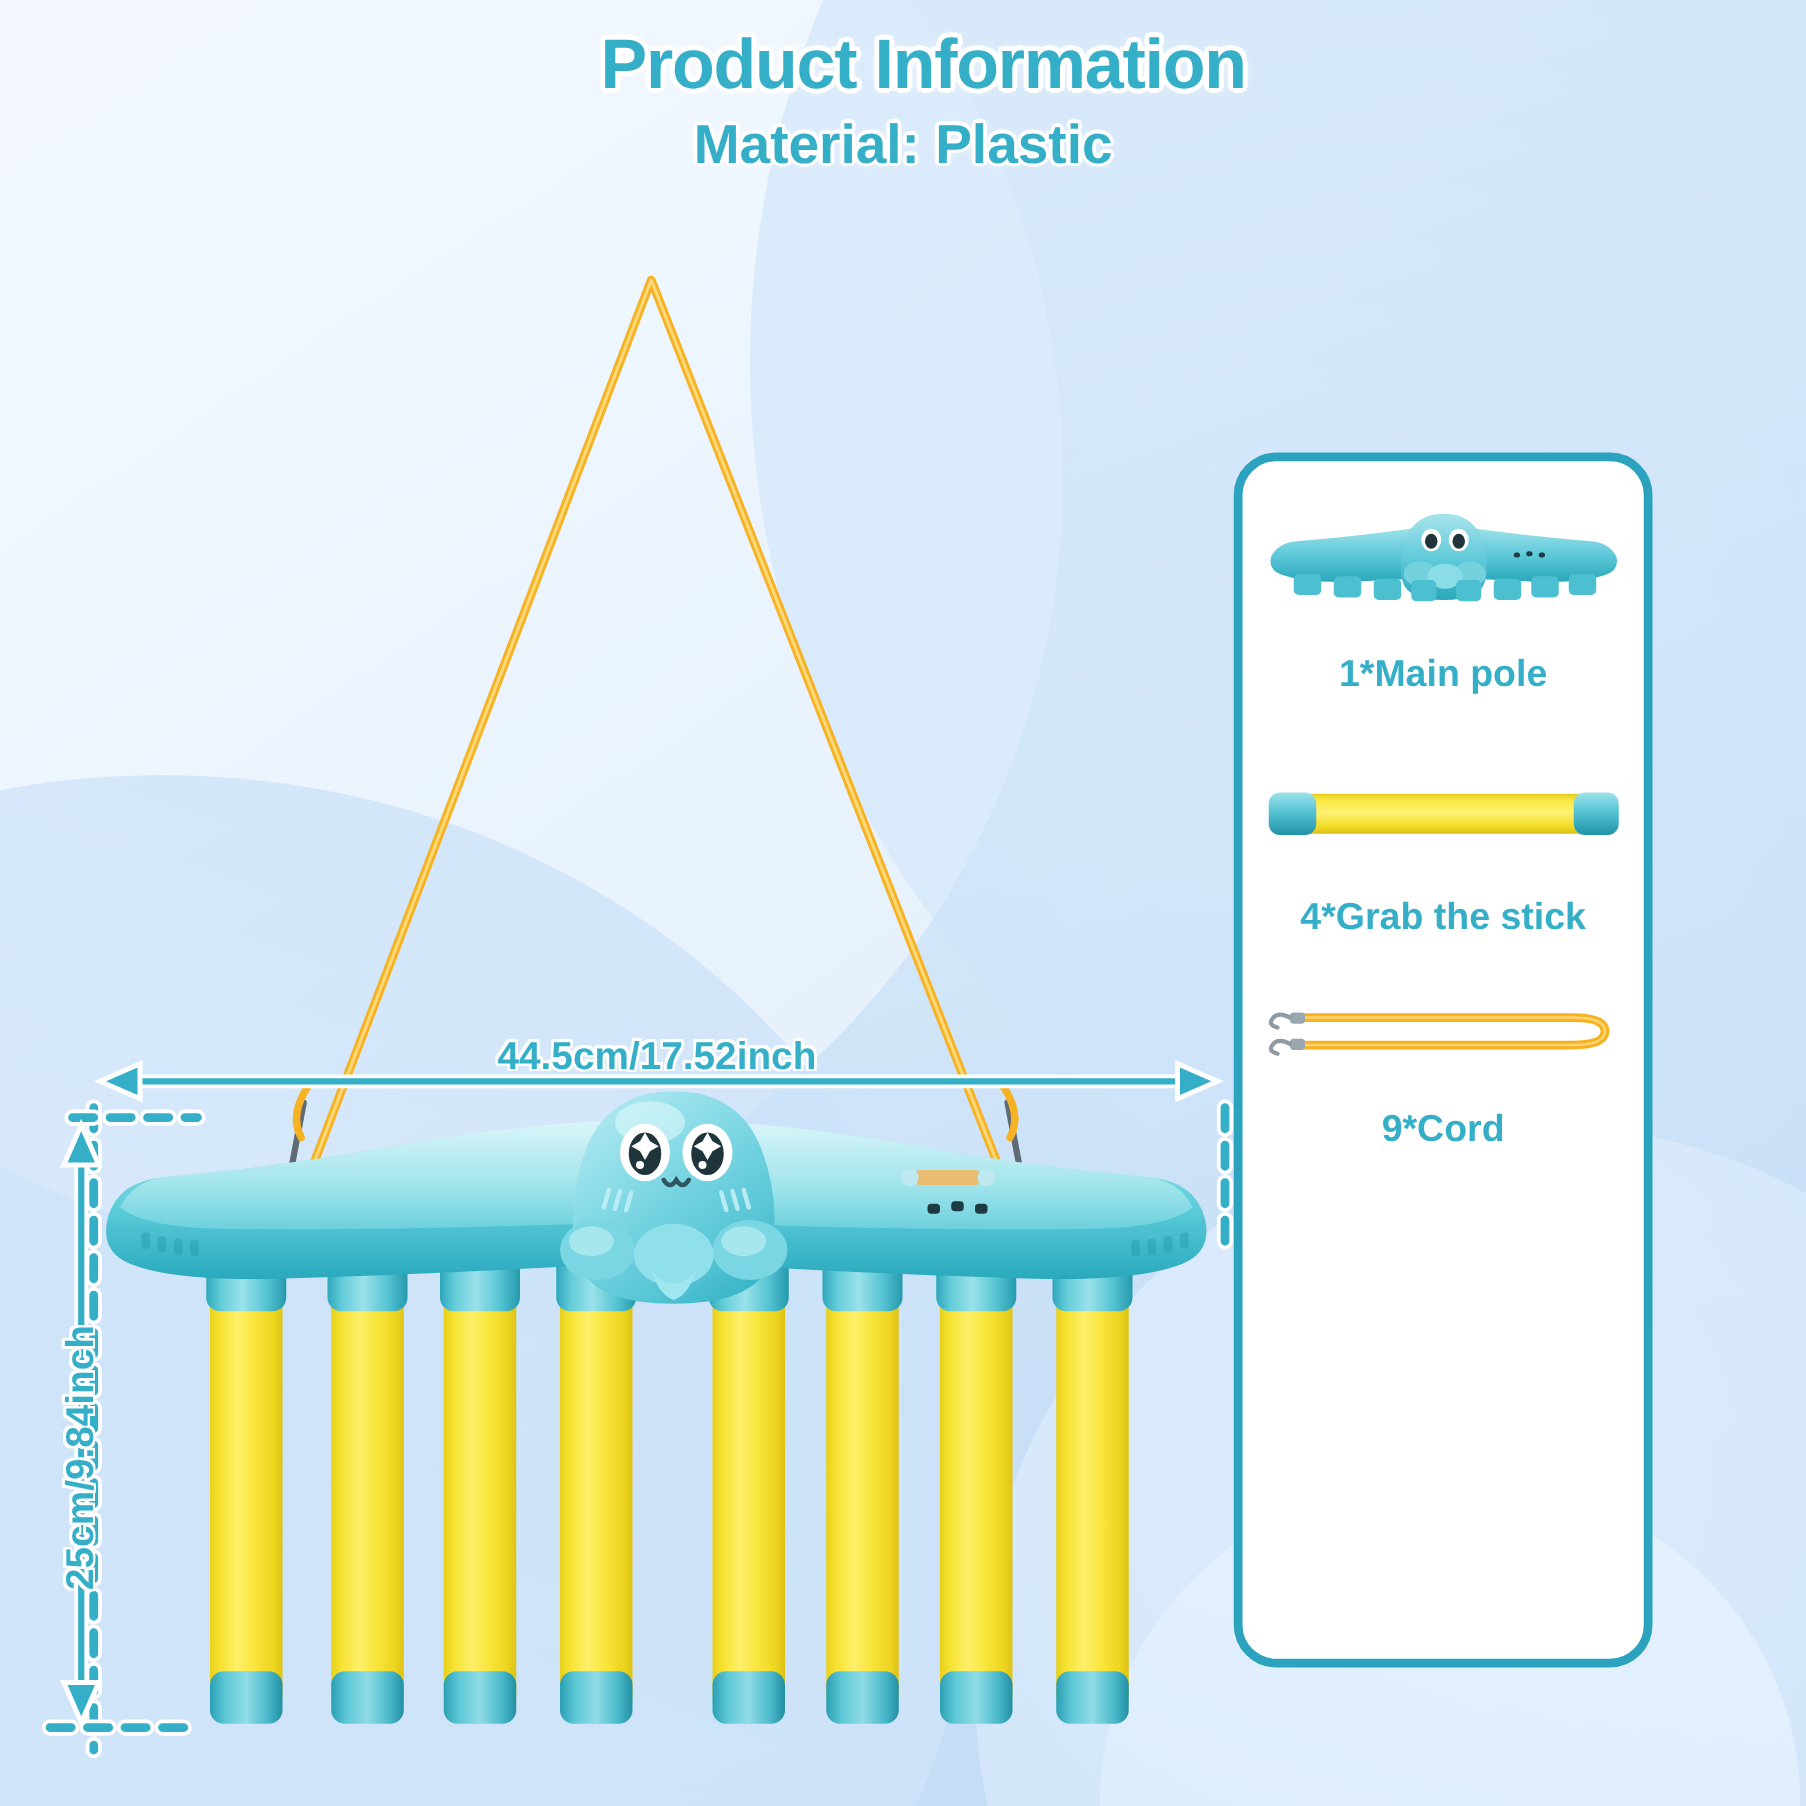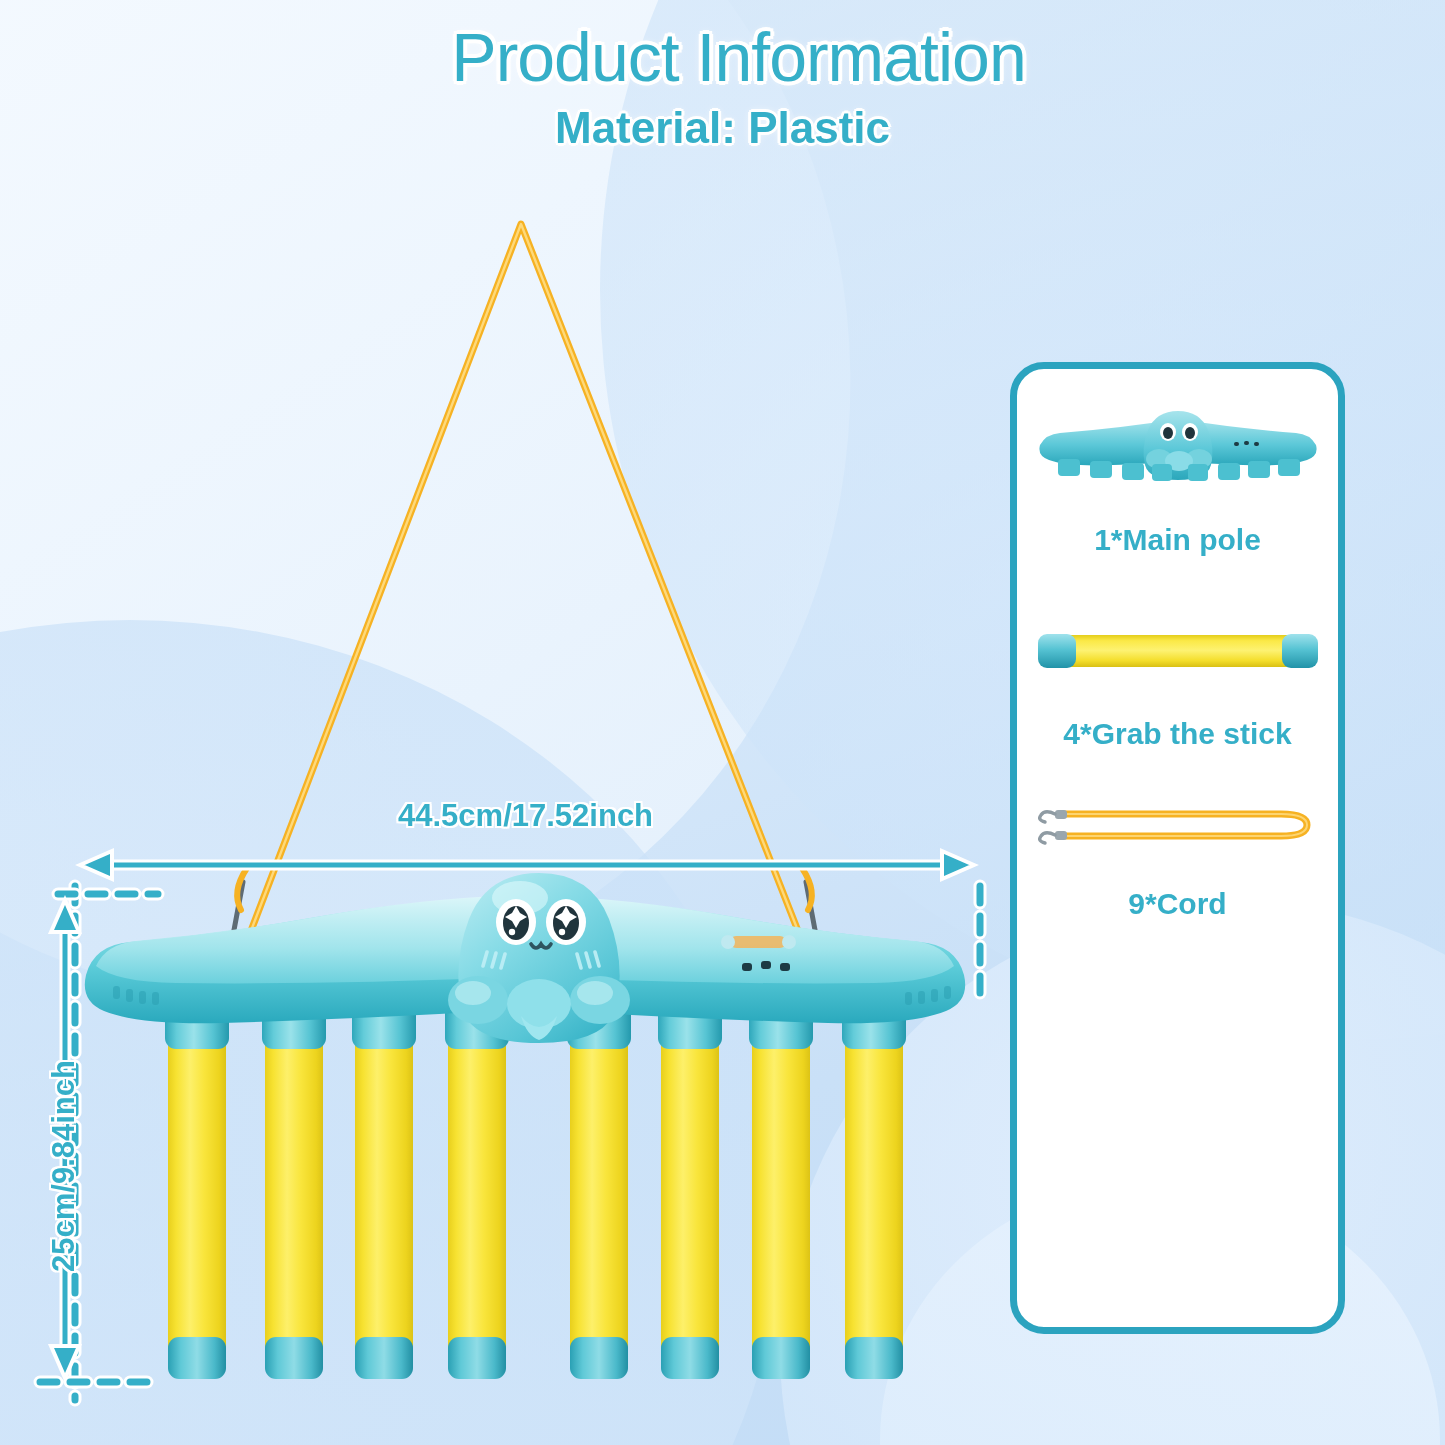"Product Information" .title { font-size: 68px -> 56px; font-weight: normal -> bold }
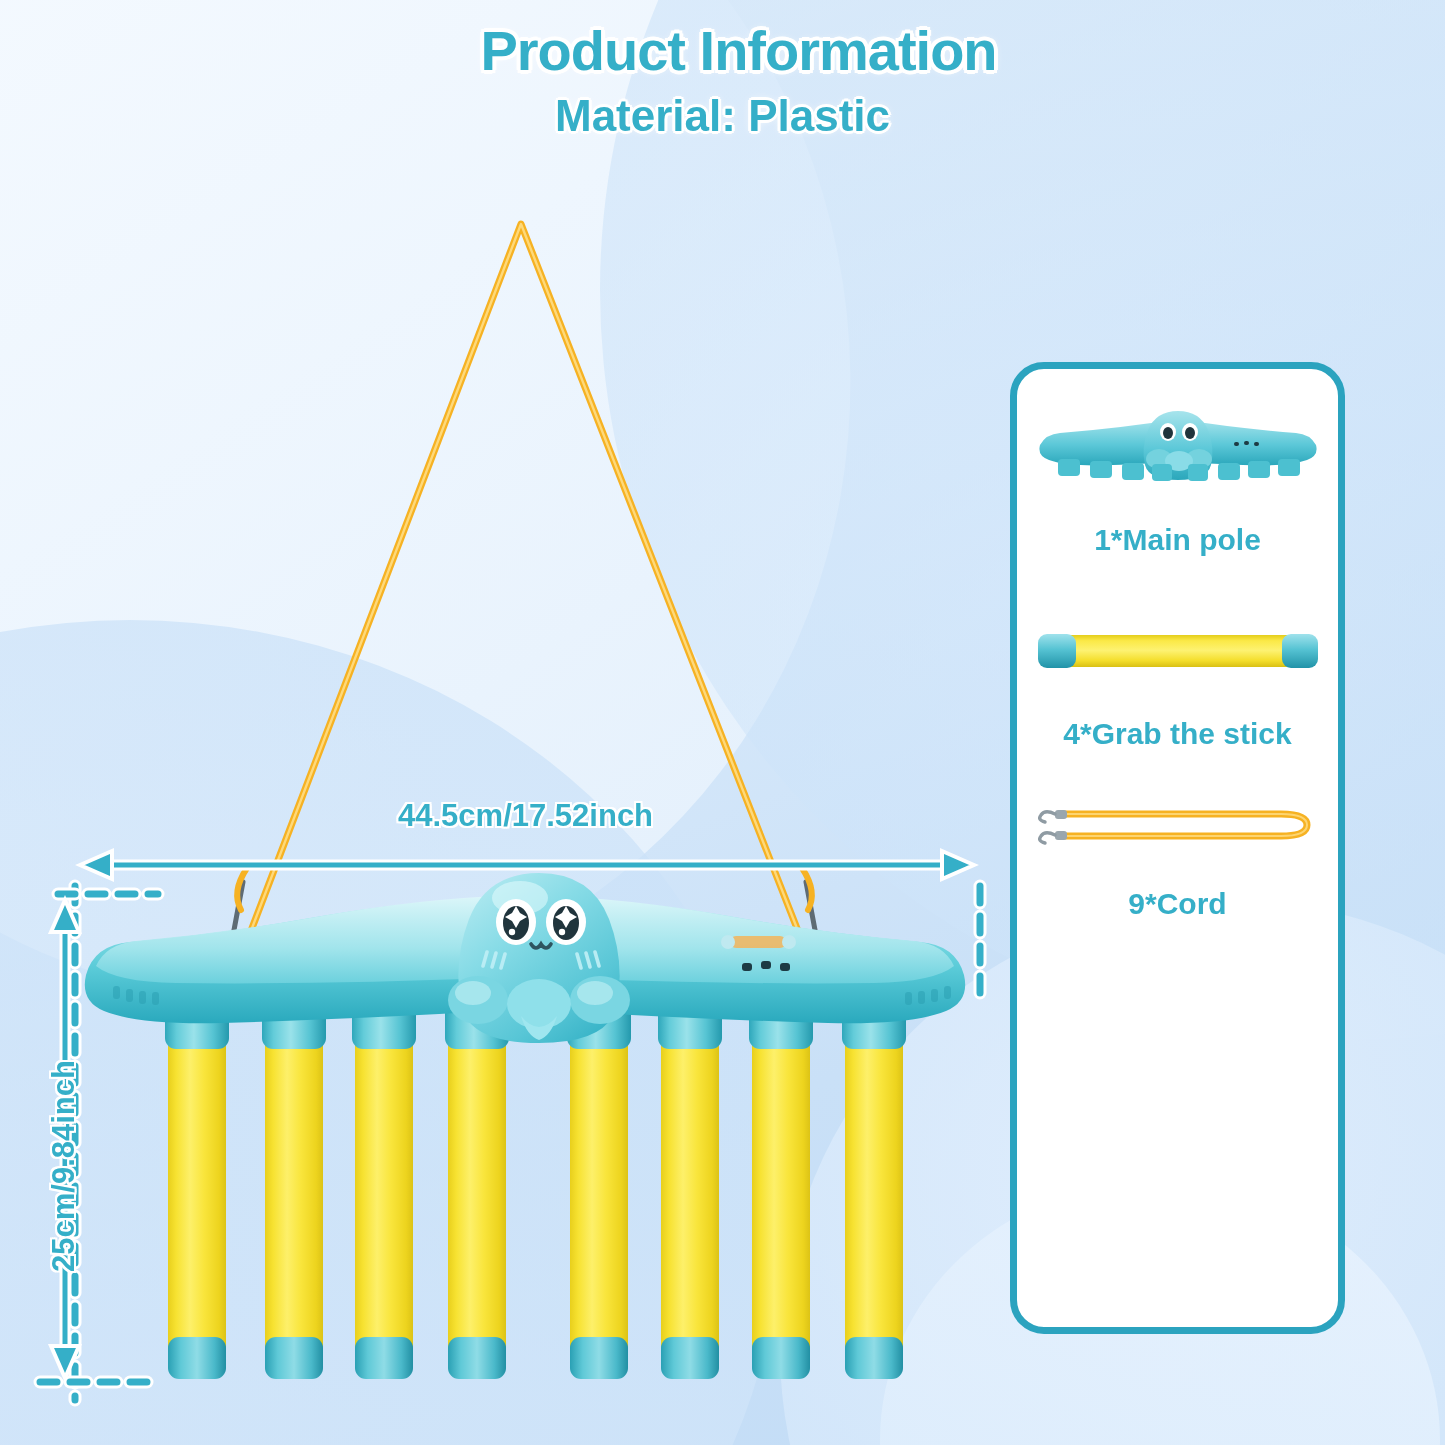"1*Main pole" #parts-card { left: 1010px -> 987px }
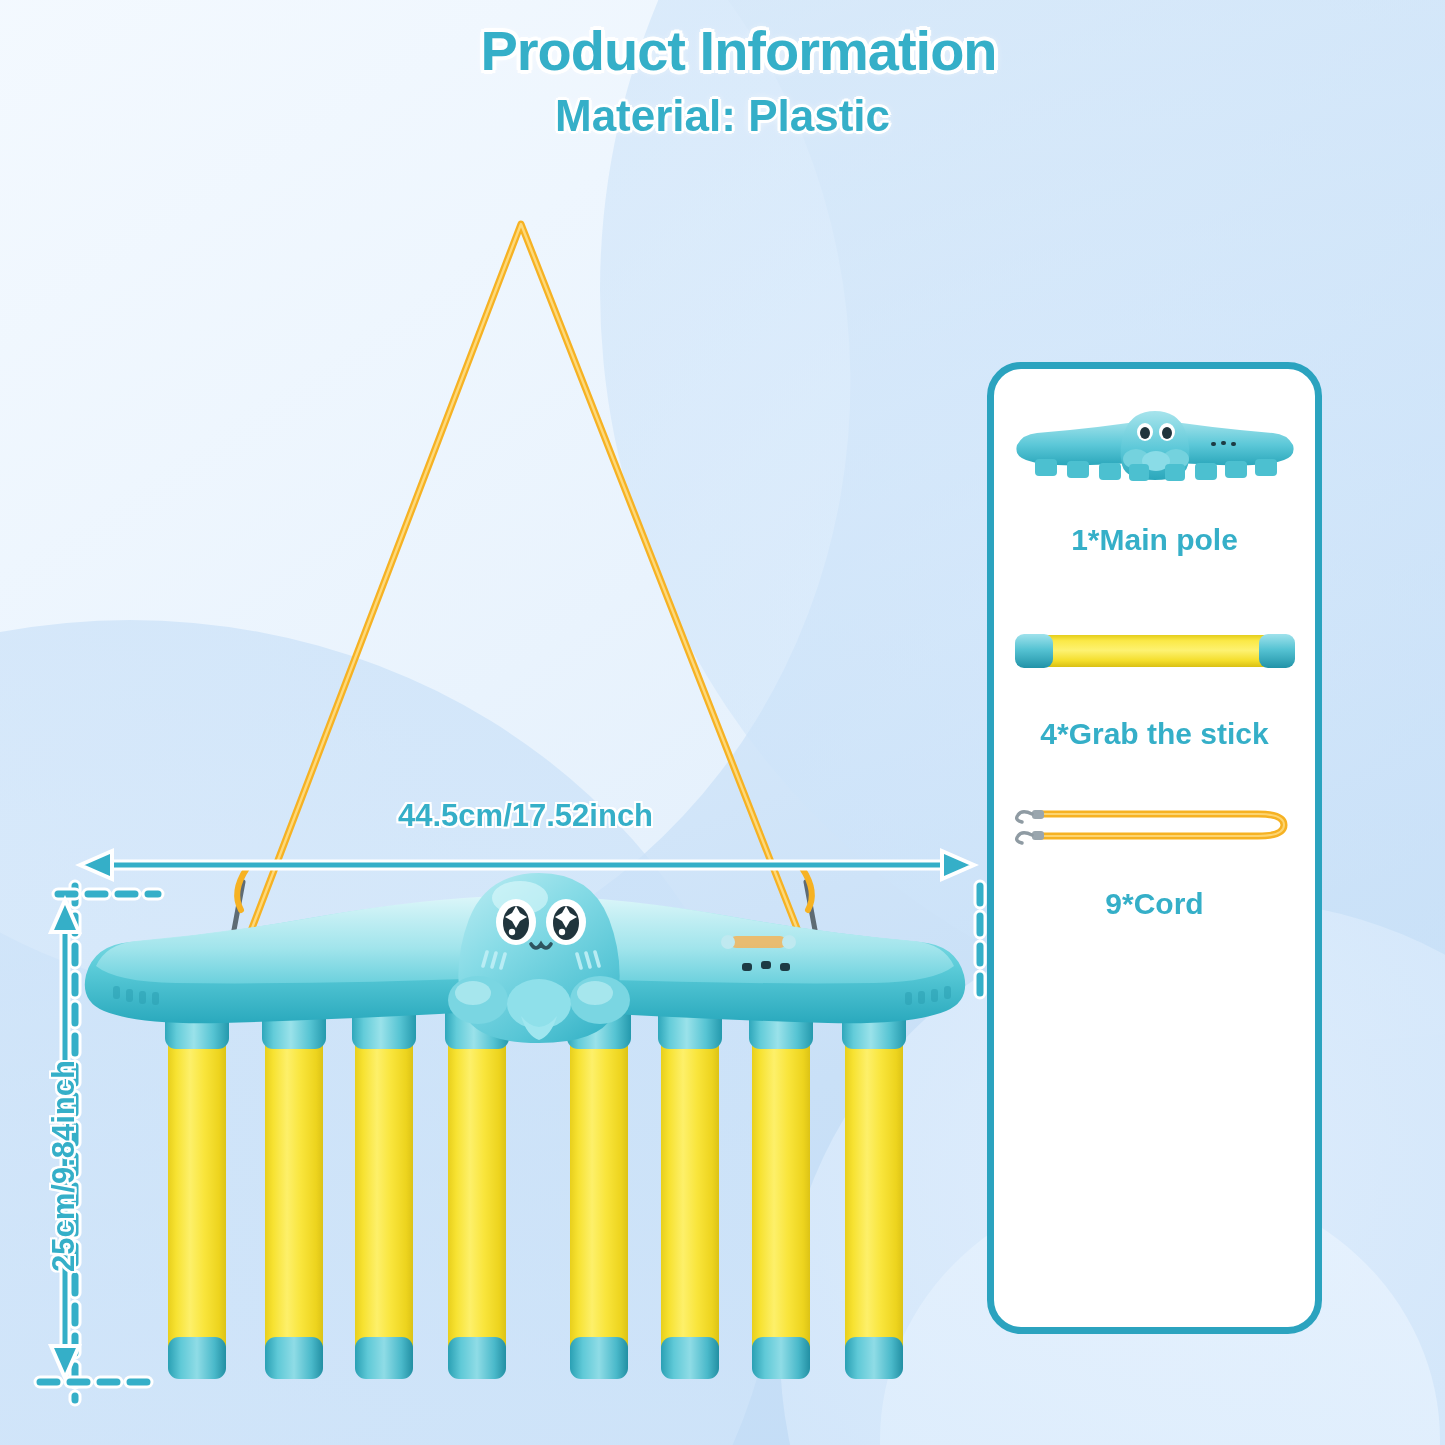"44.5cm/17.52inch" #dim-width-label { top: 798px -> 827px }
